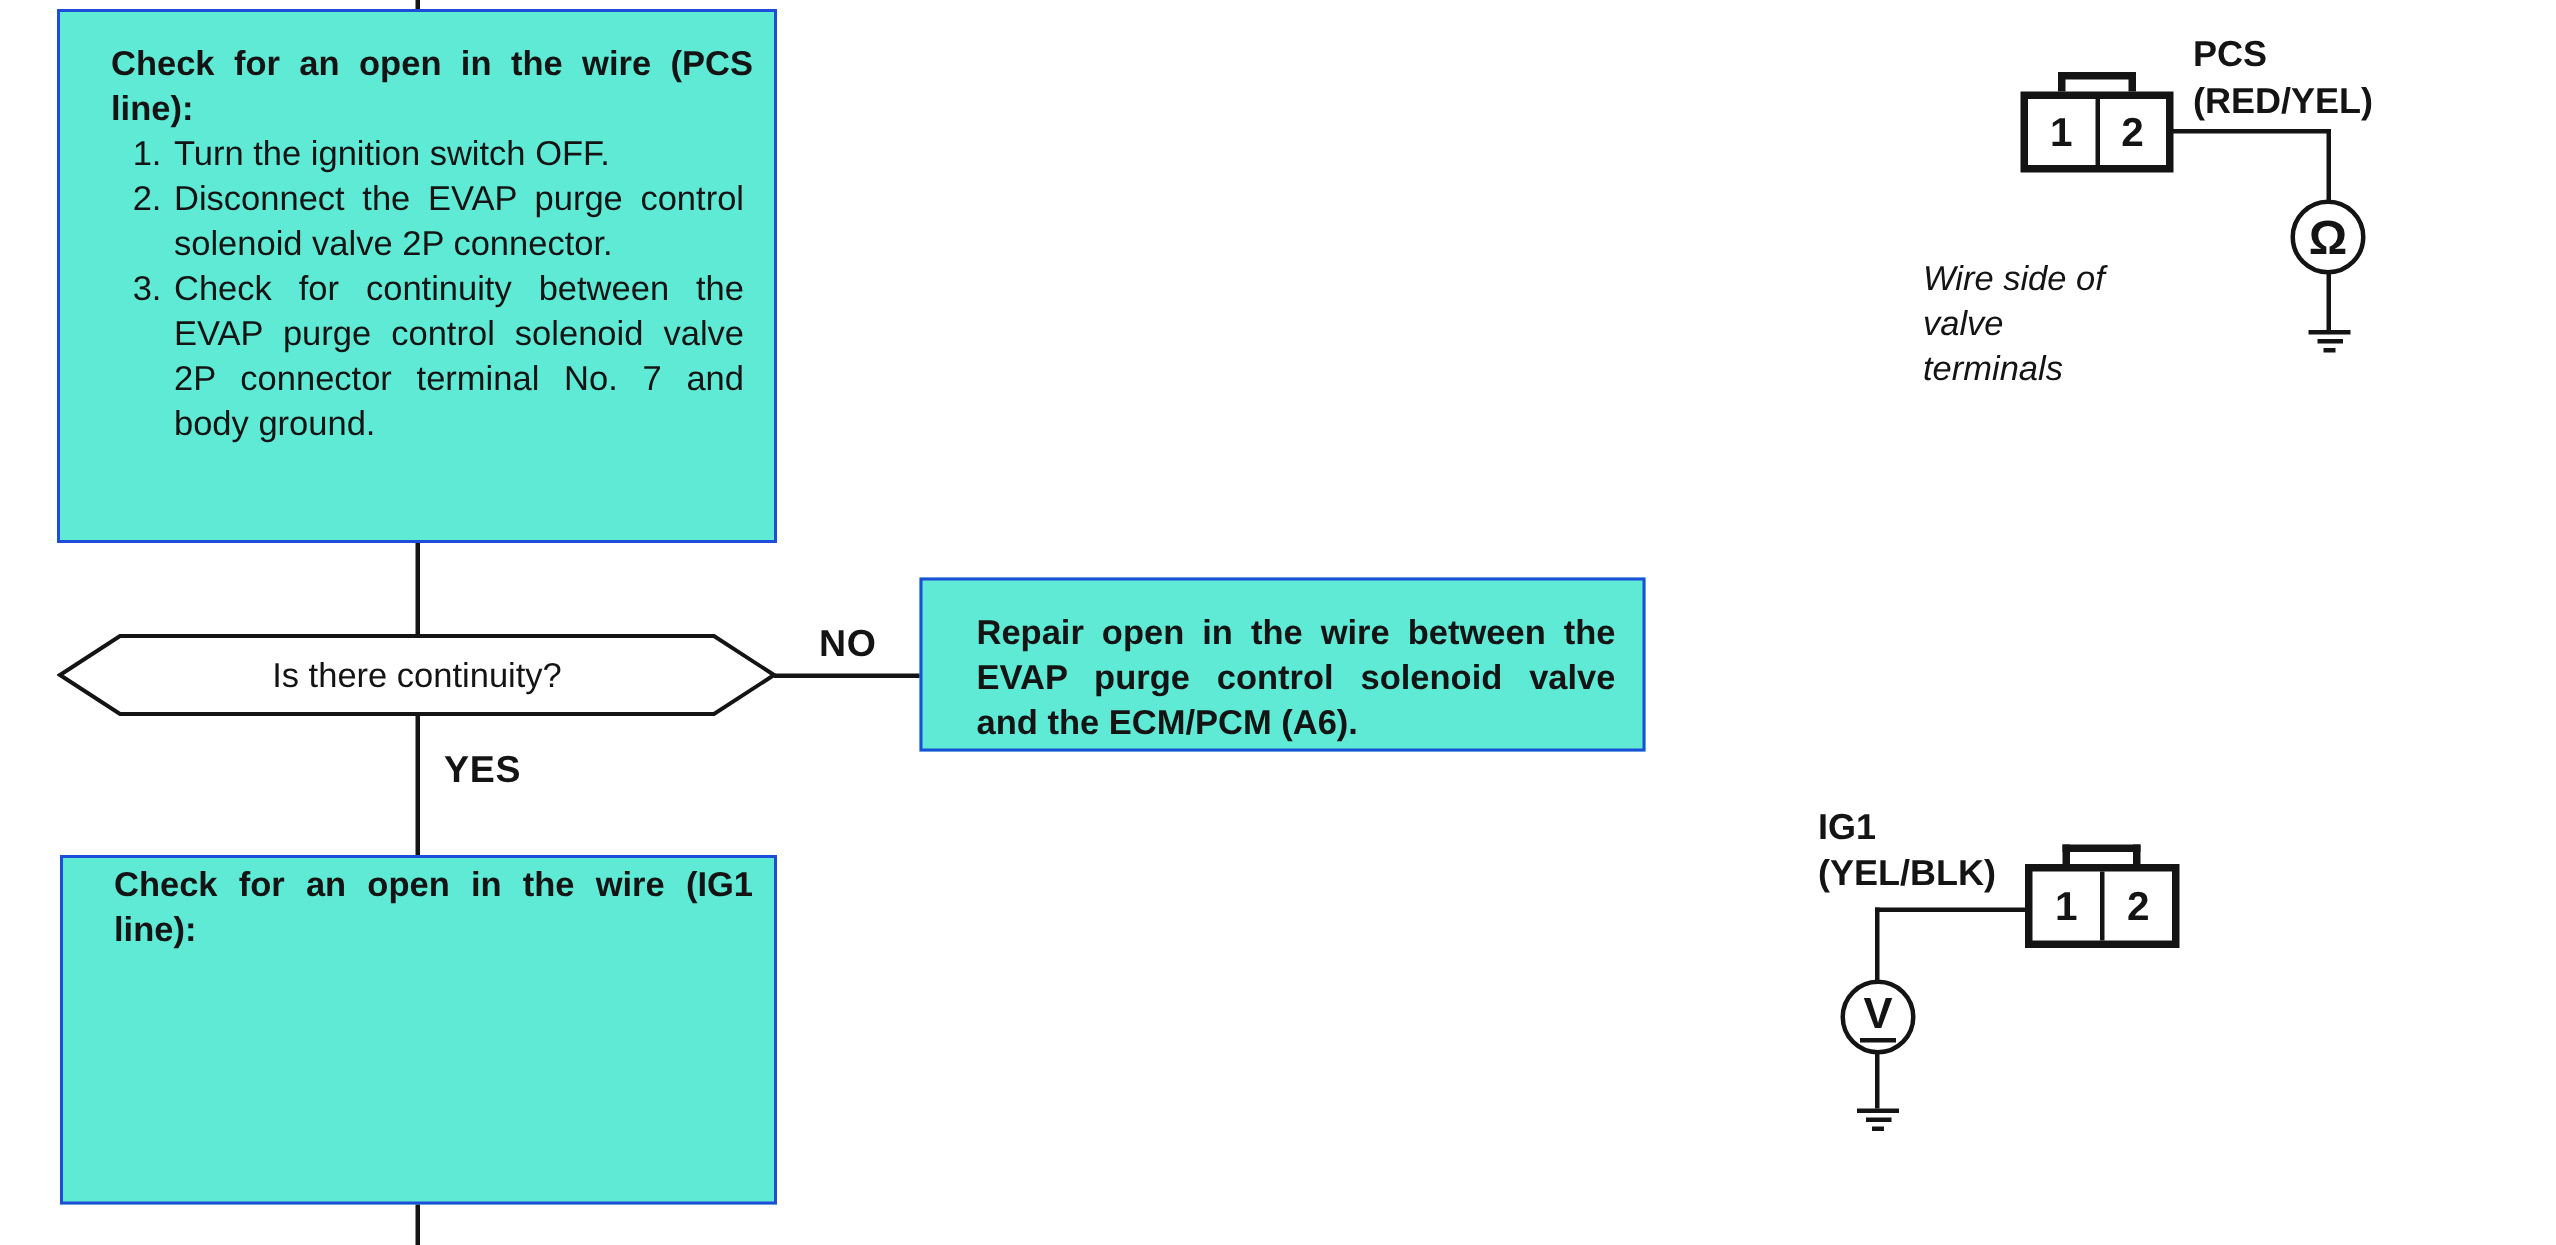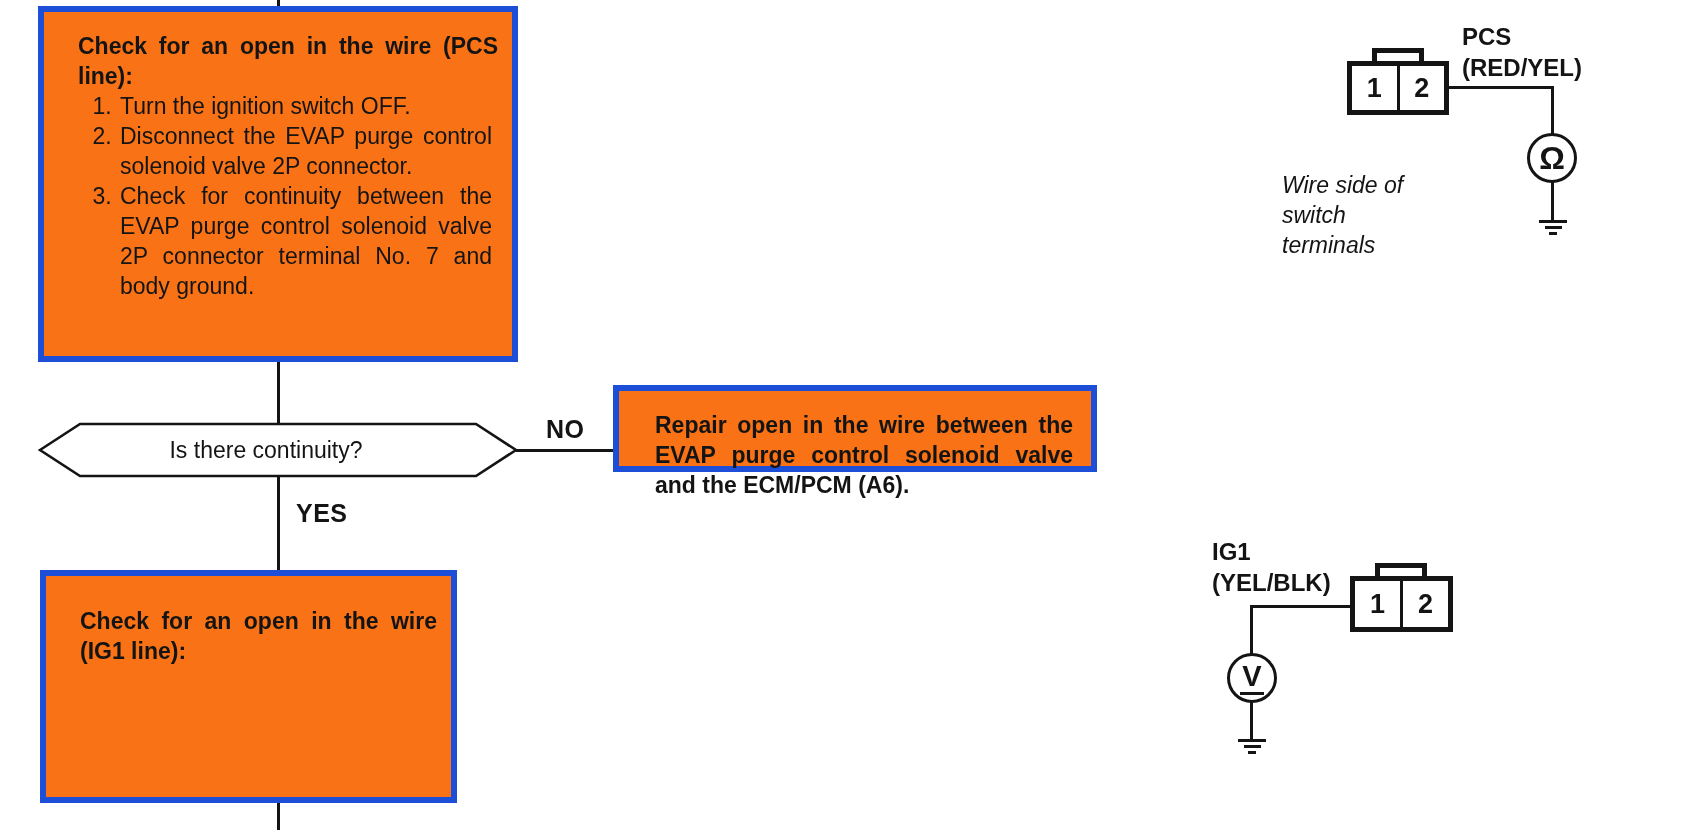"Check for an open in" .pbox { background: #f97316 -> #5eead4; border: 6px solid #1d4ed8 -> 2px solid #1d4ed8 }
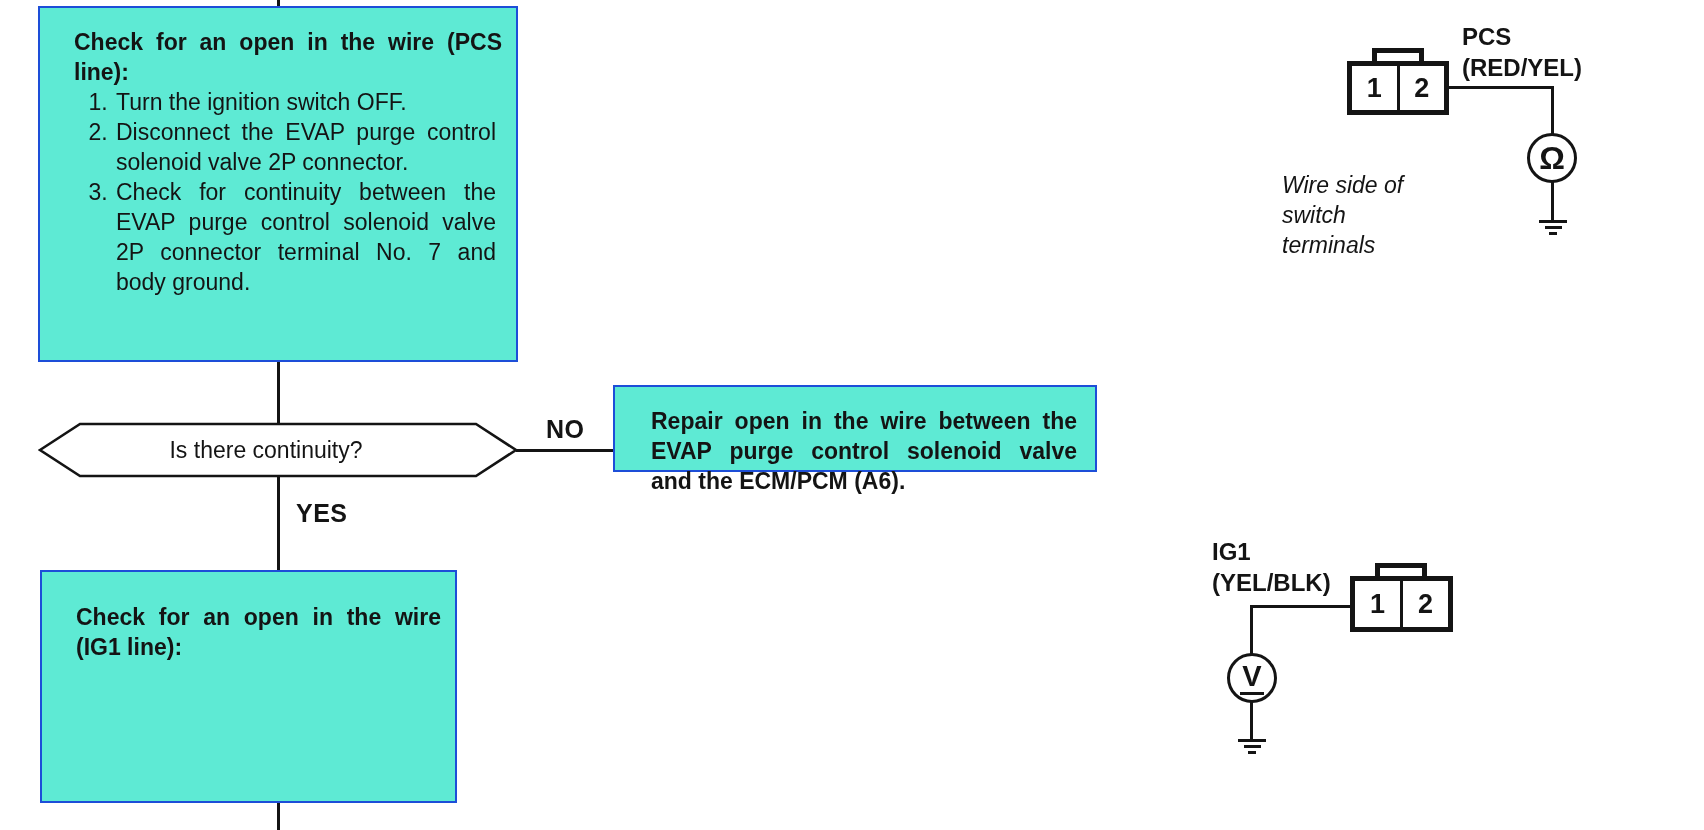"switch" div { text: switch -> valve }
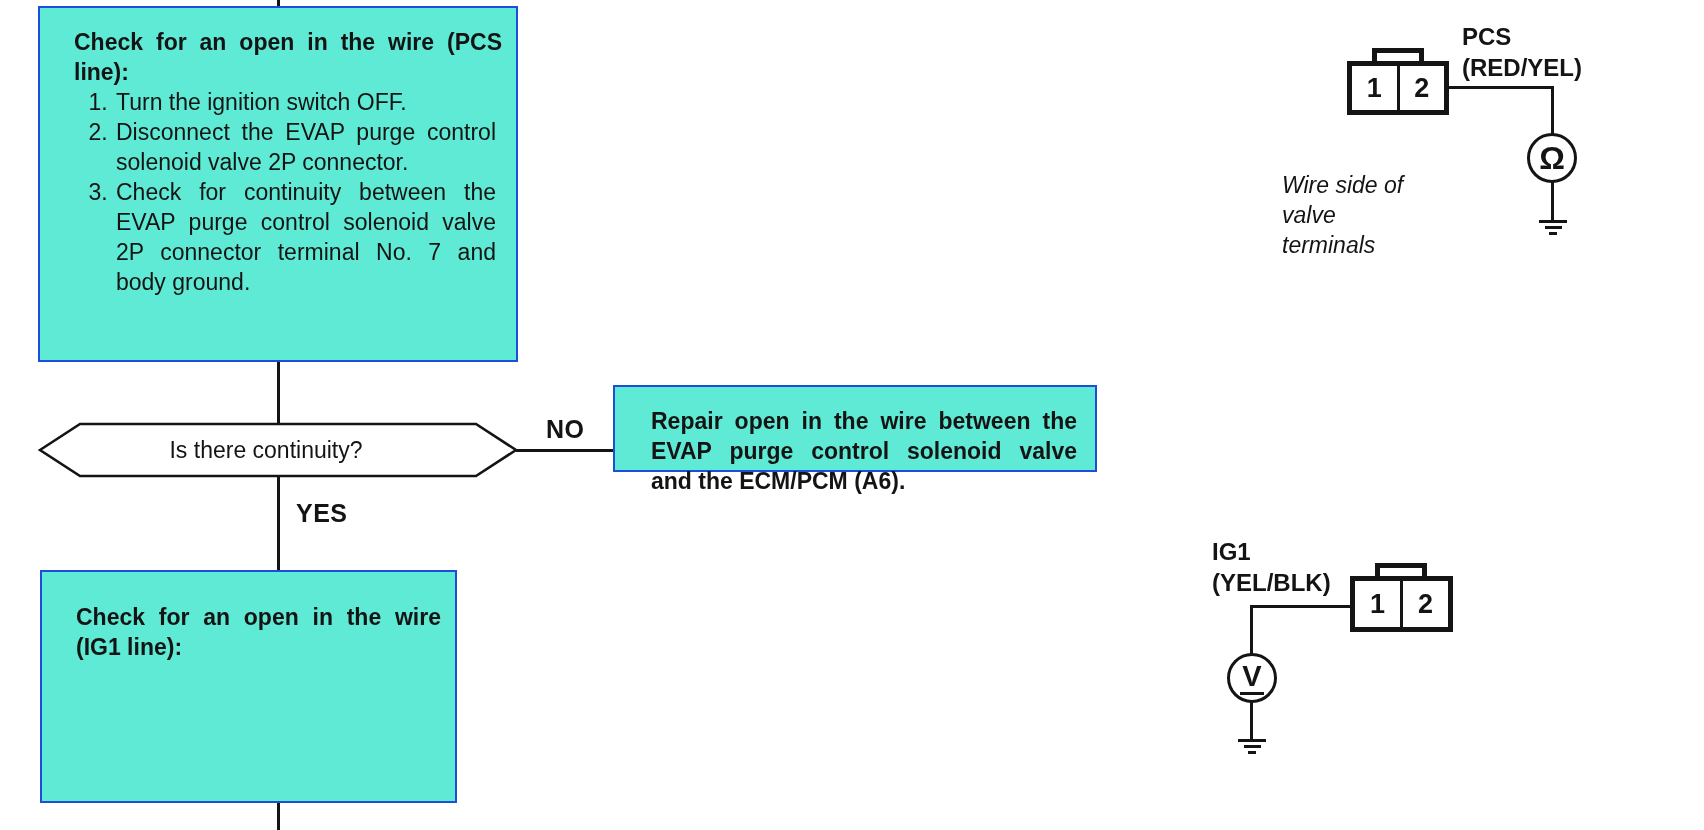"Repair open in the wire" div.pbox { height: 87px -> 116px }
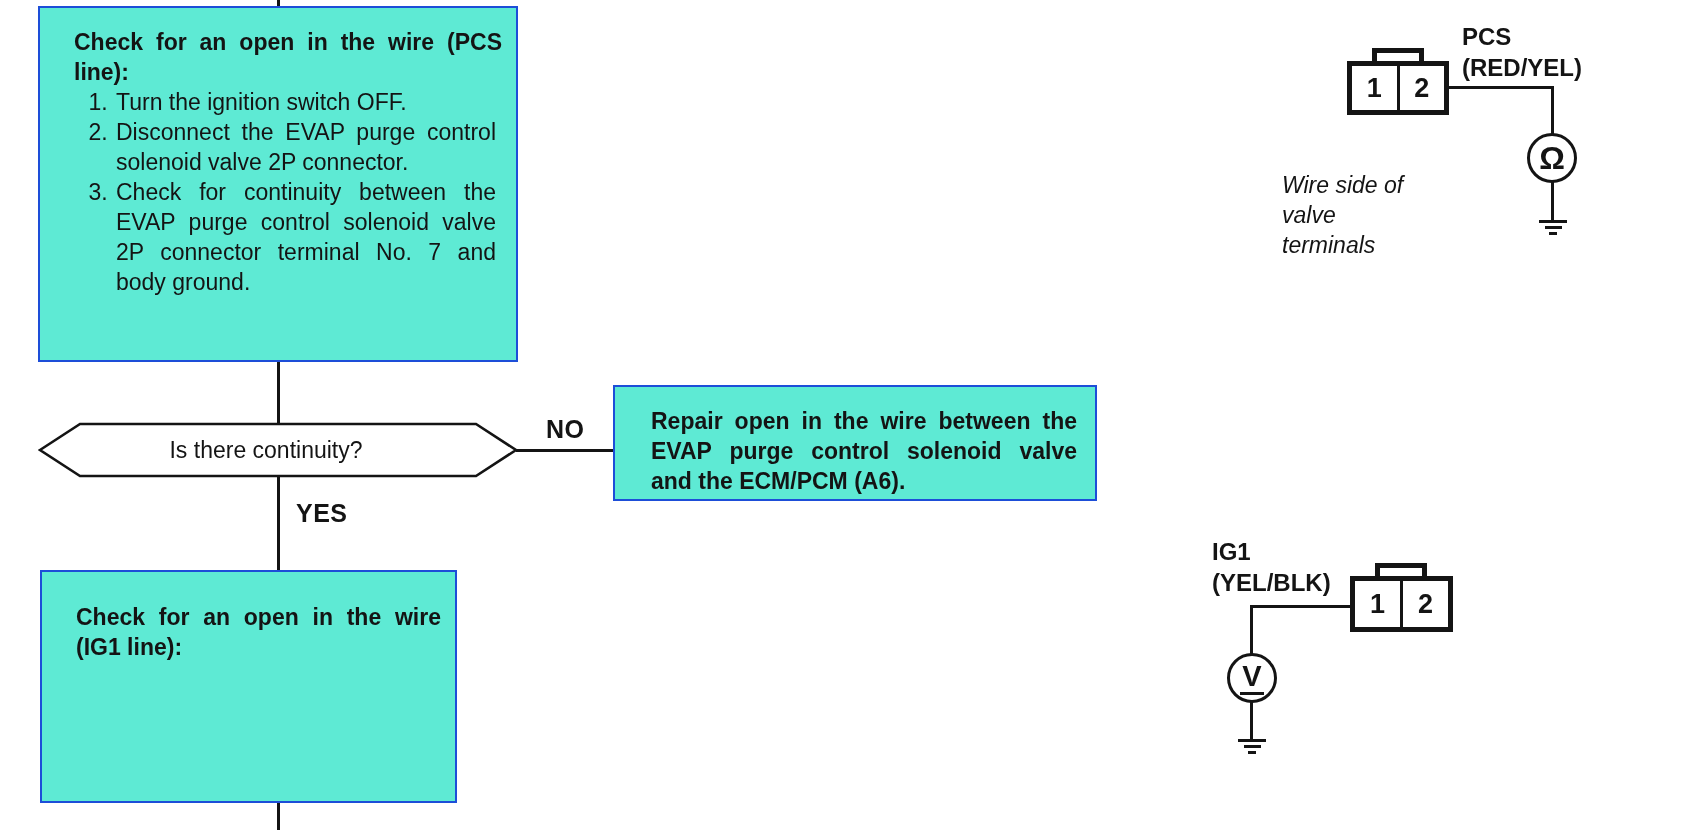"Is there continuity?" .hex-label { left: 26px -> 38px }
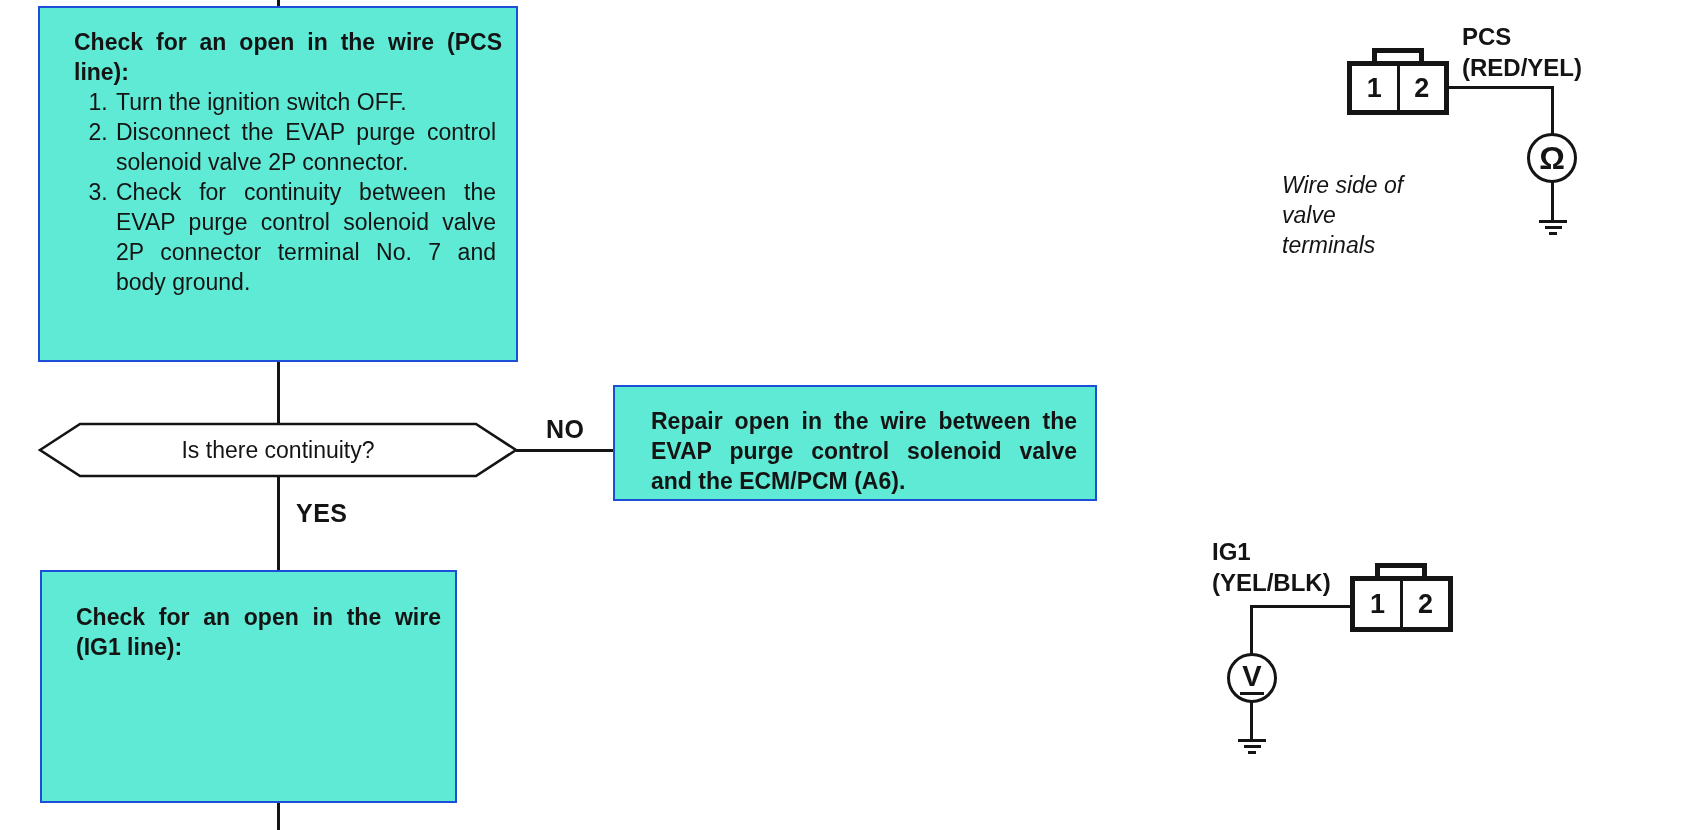"Check for an open in the wire (IG1" div.pbox { padding: 30px 14px 0 34px -> 2px 14px 0 34px; width: 417px -> 478px }
